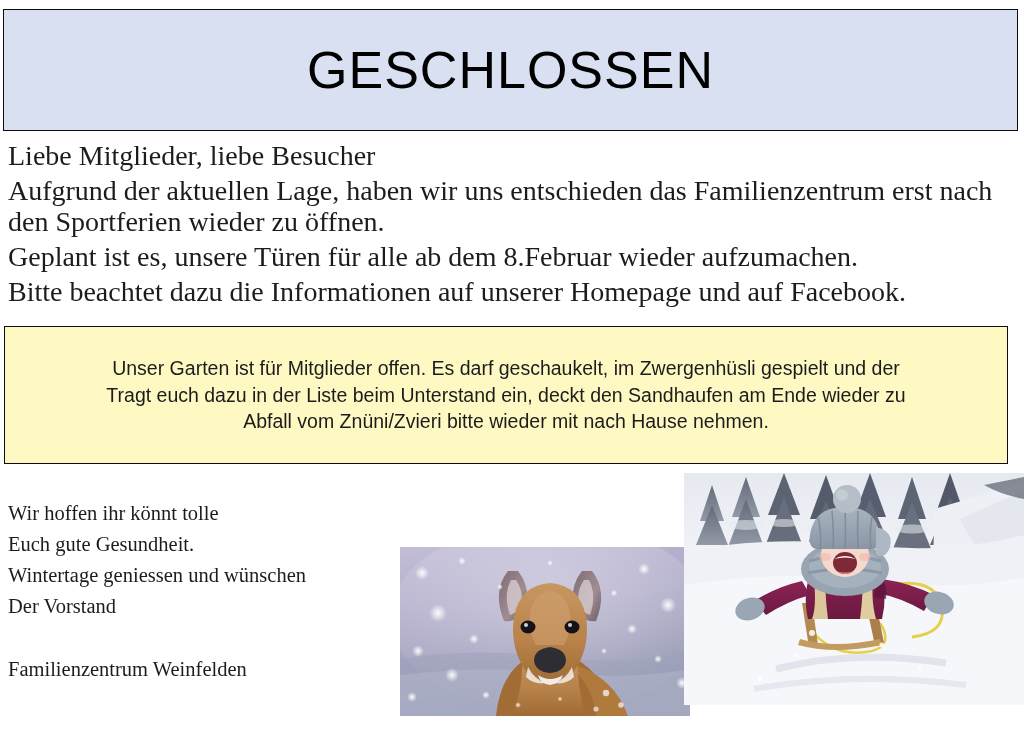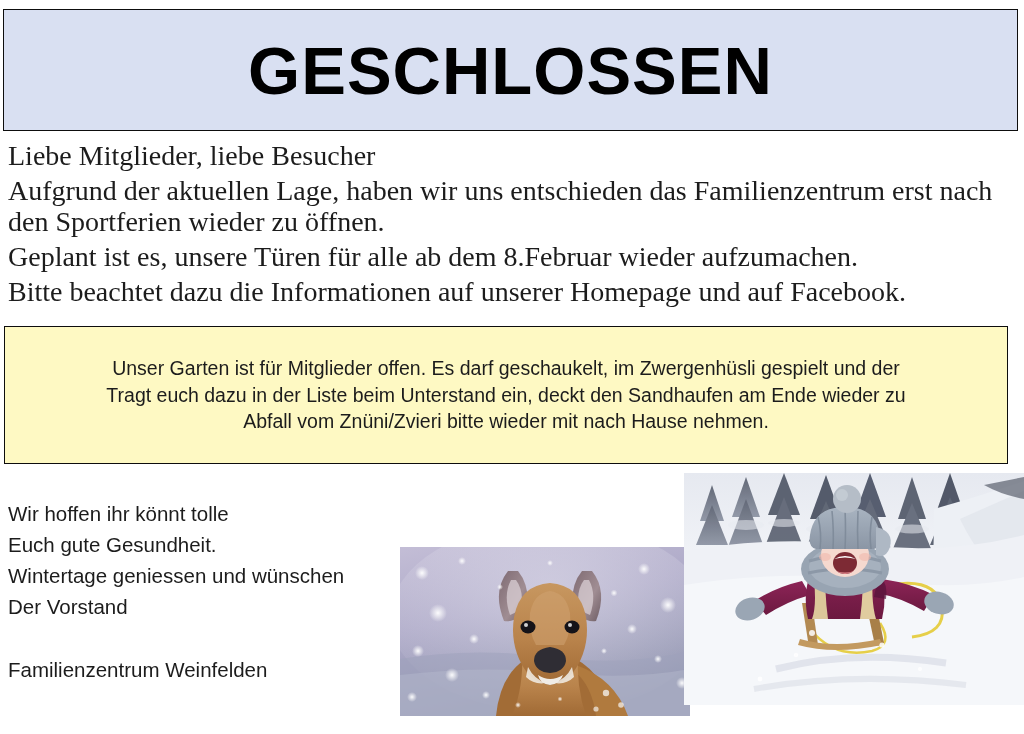"GESCHLOSSEN" #page-title { font-size: 67px -> 52px; font-weight: 700 -> 400 }
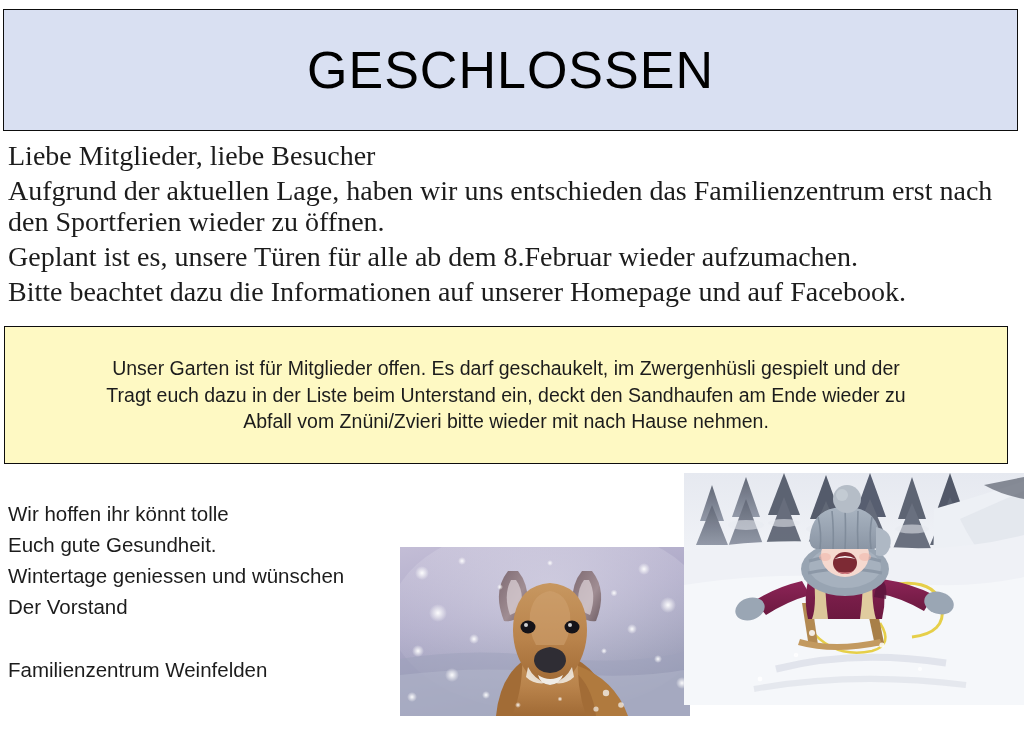"Wir hoffen ihr könnt tolle" #closing-block { font-family: none -> Liberation Serif, serif }
